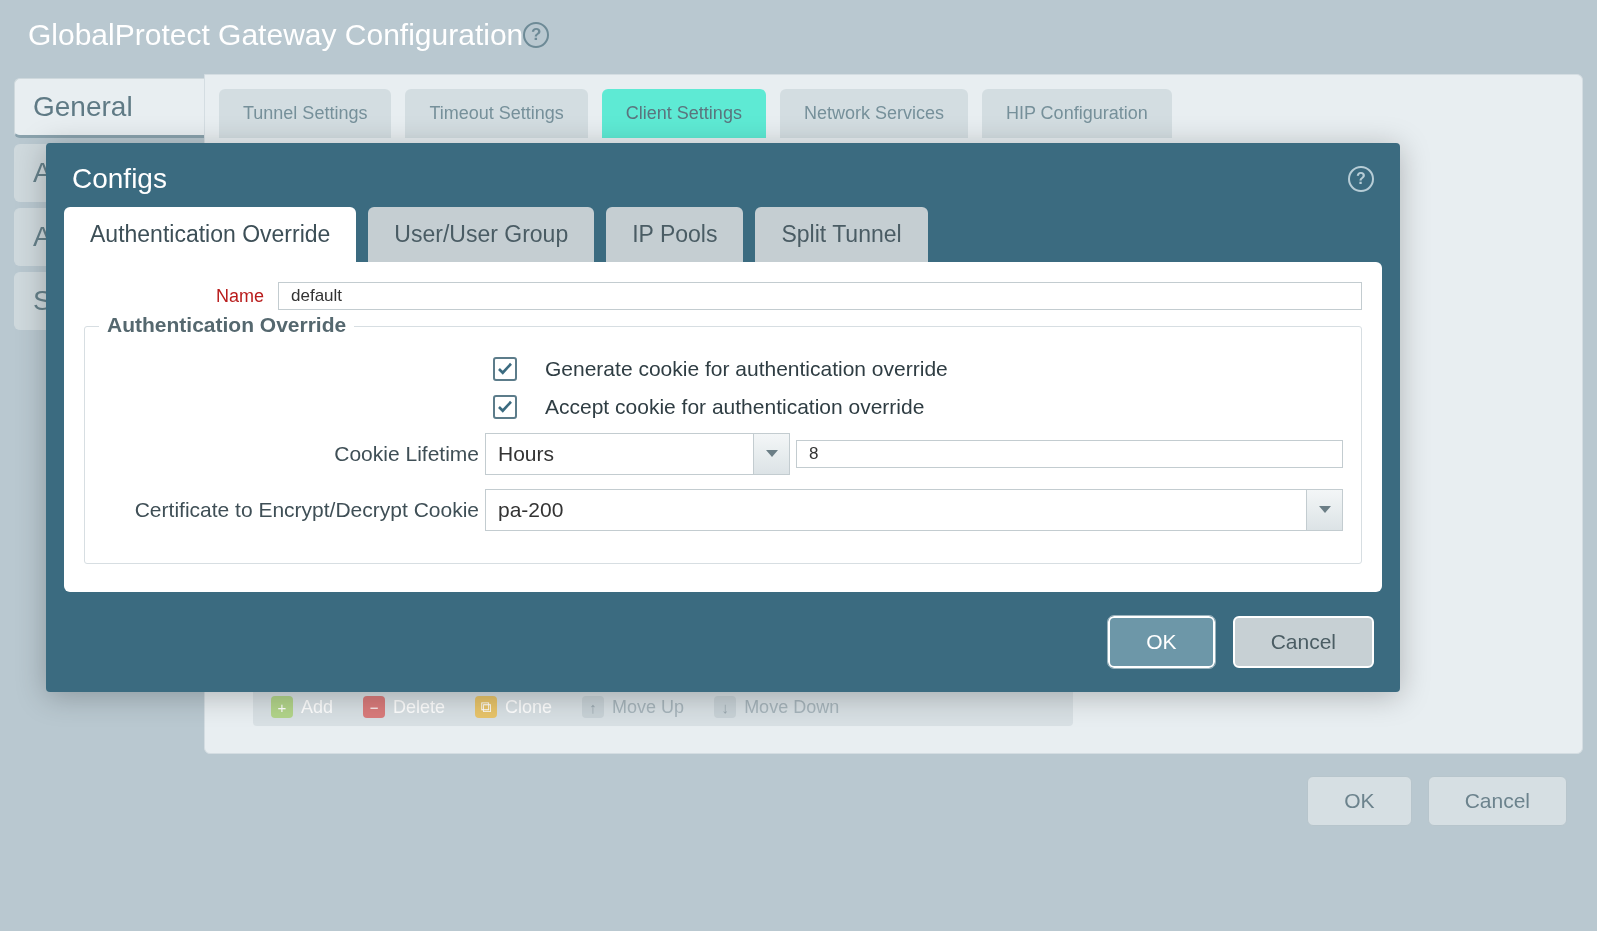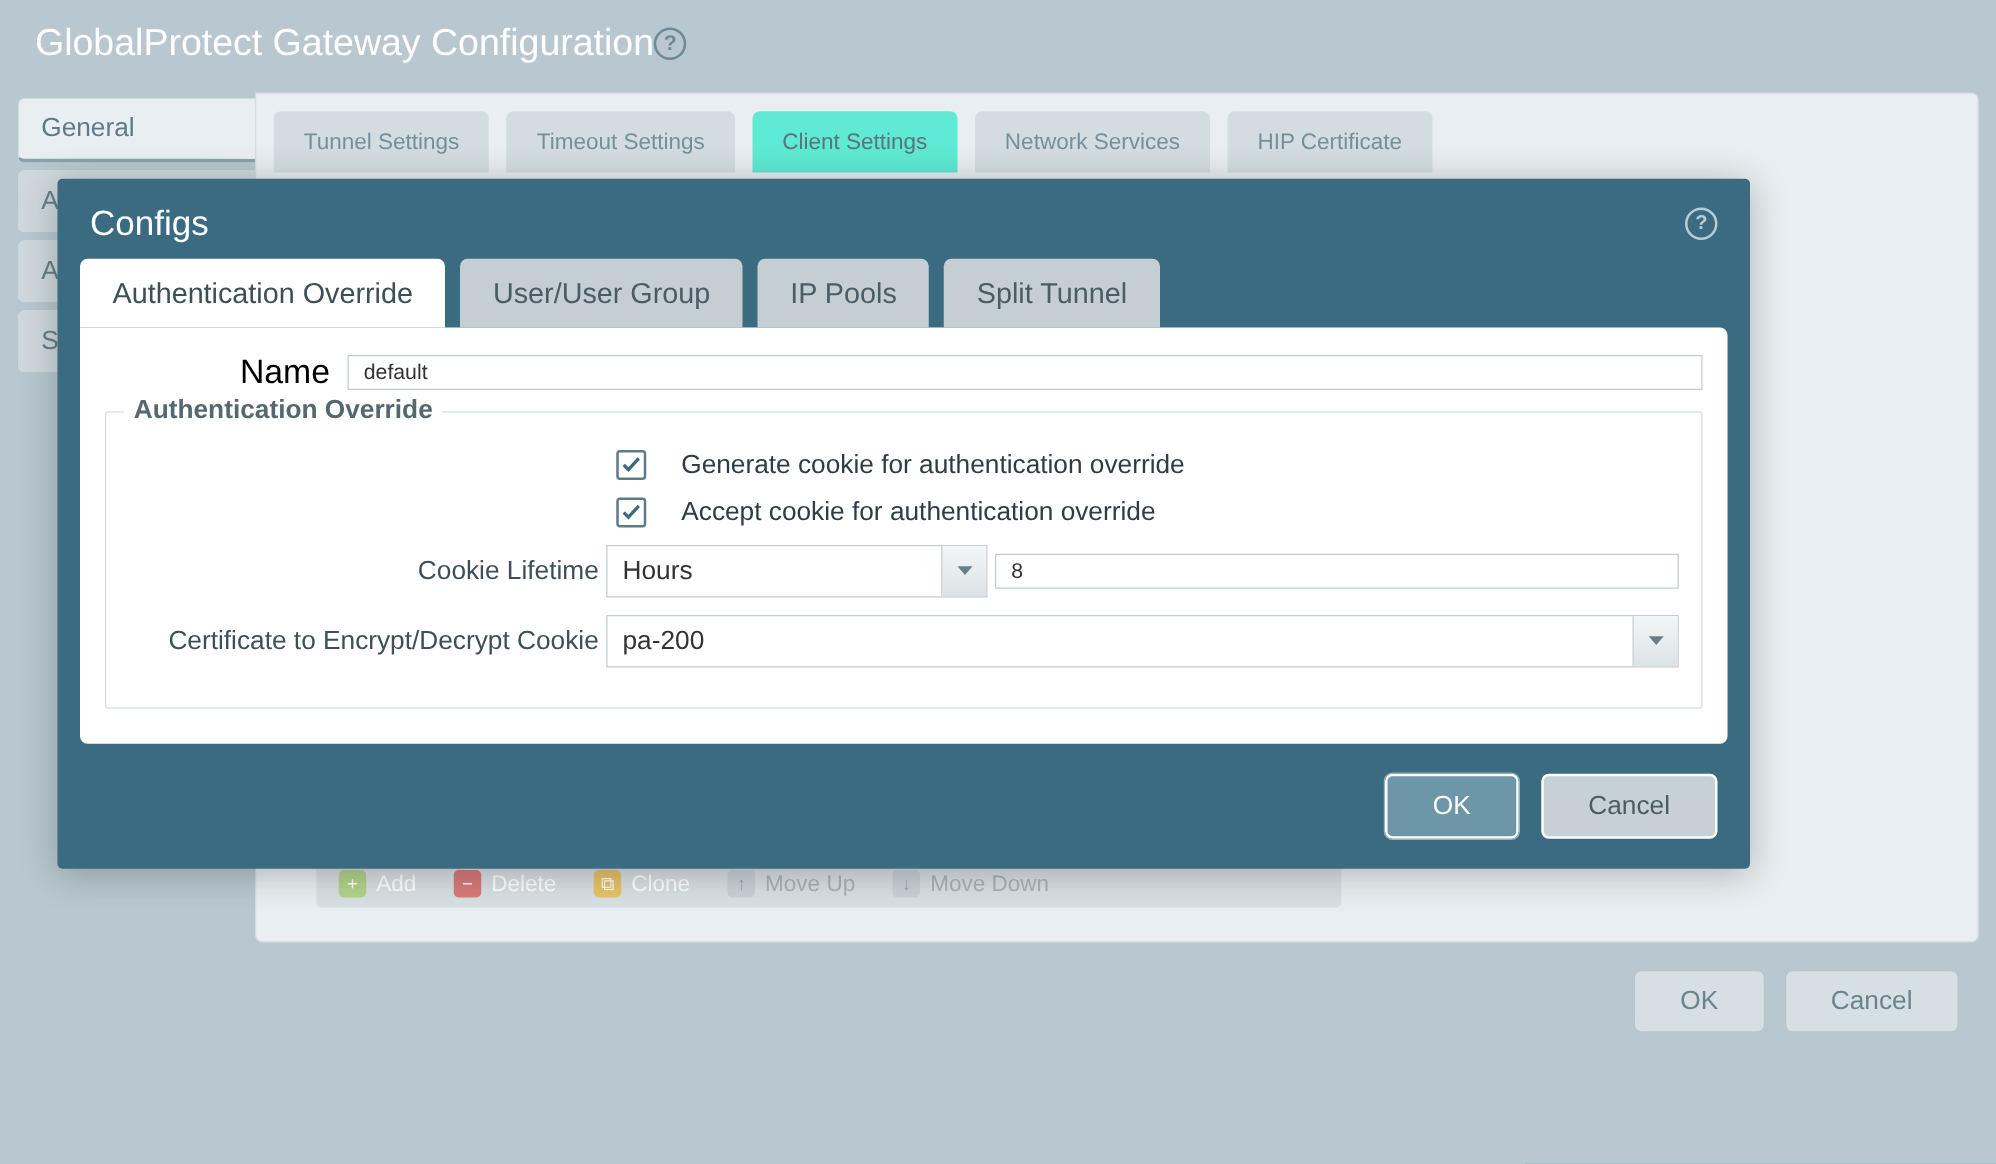"General" .sidebar-tab { font-size: 21px -> 28px }
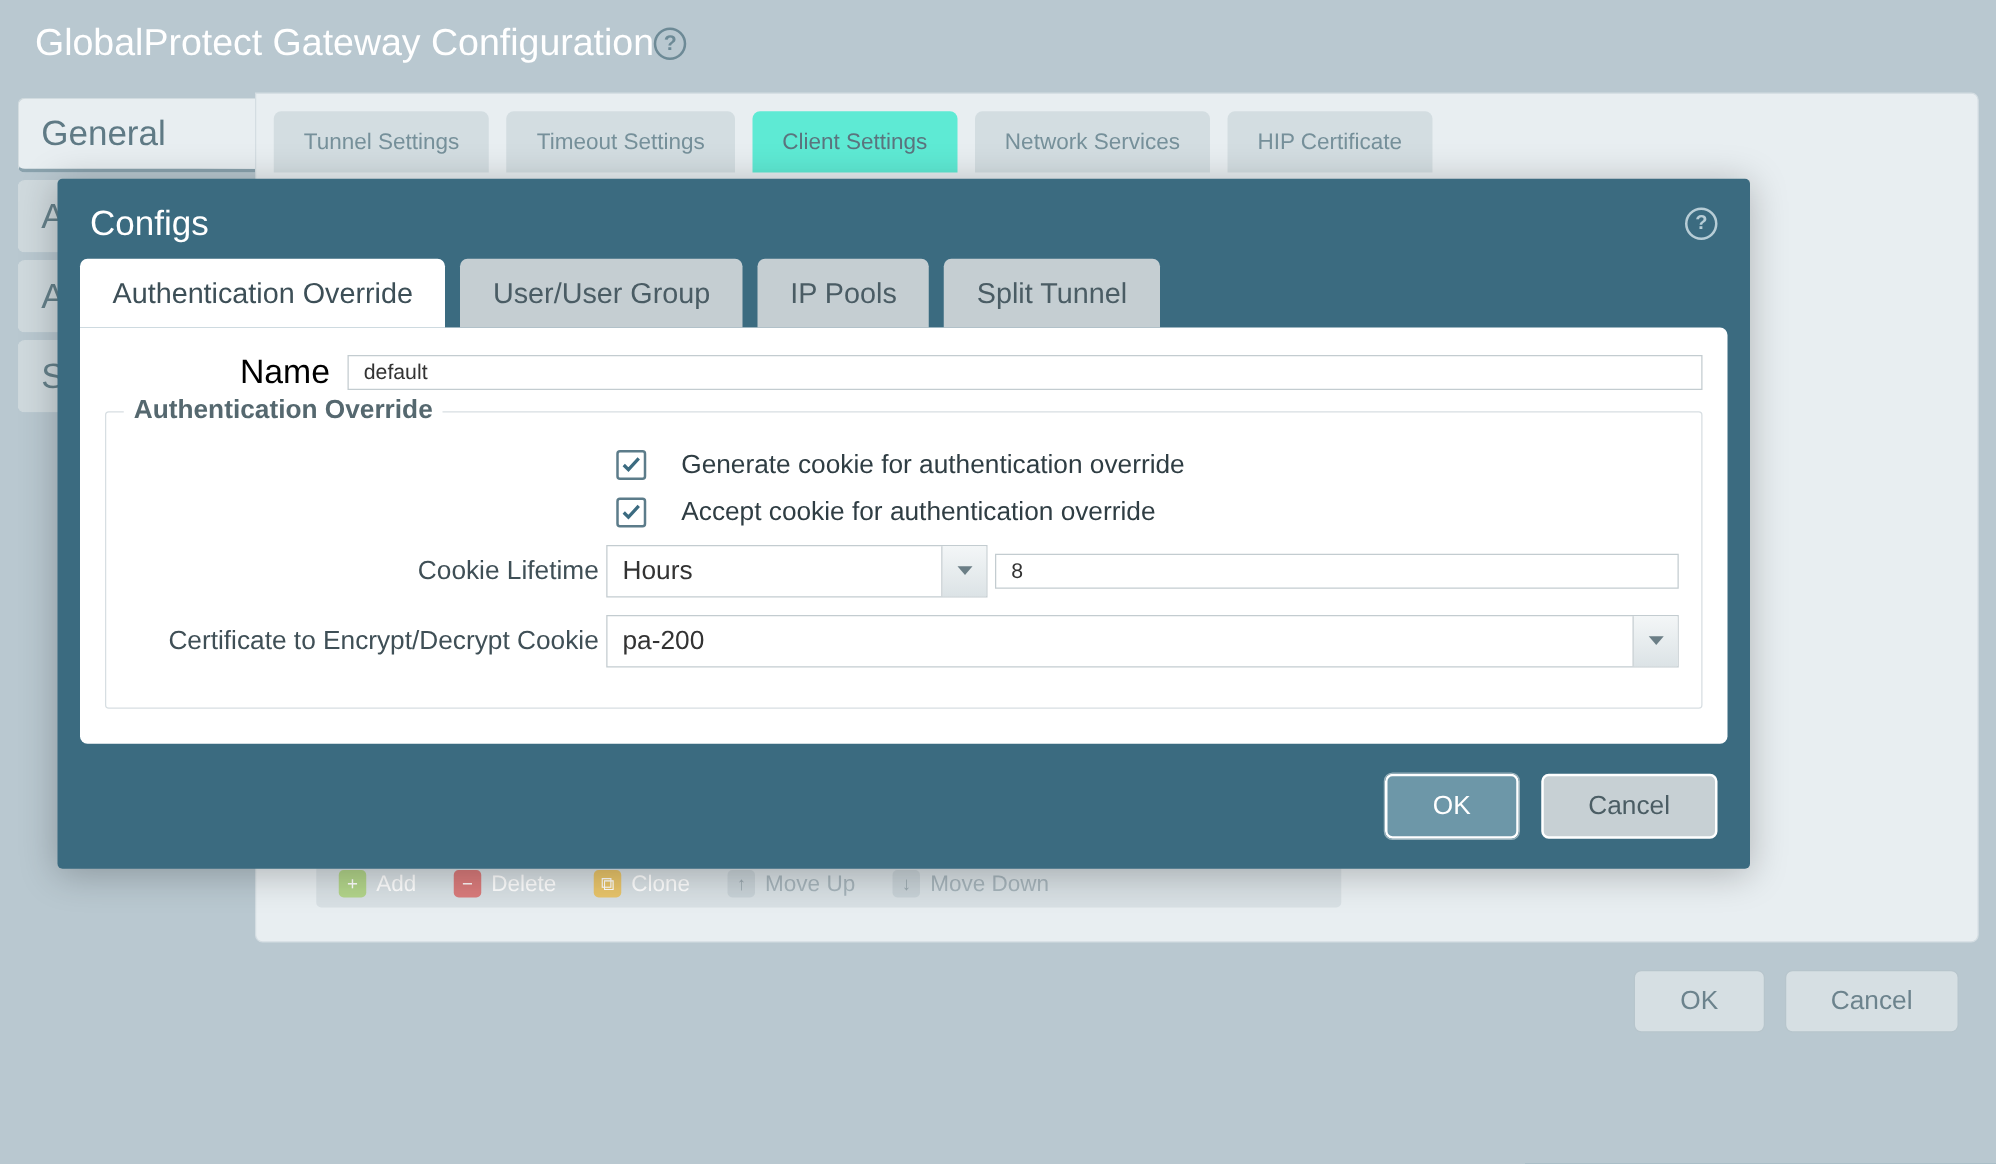"HIP Certificate" div.top-tab { text: Certificate -> Configuration }
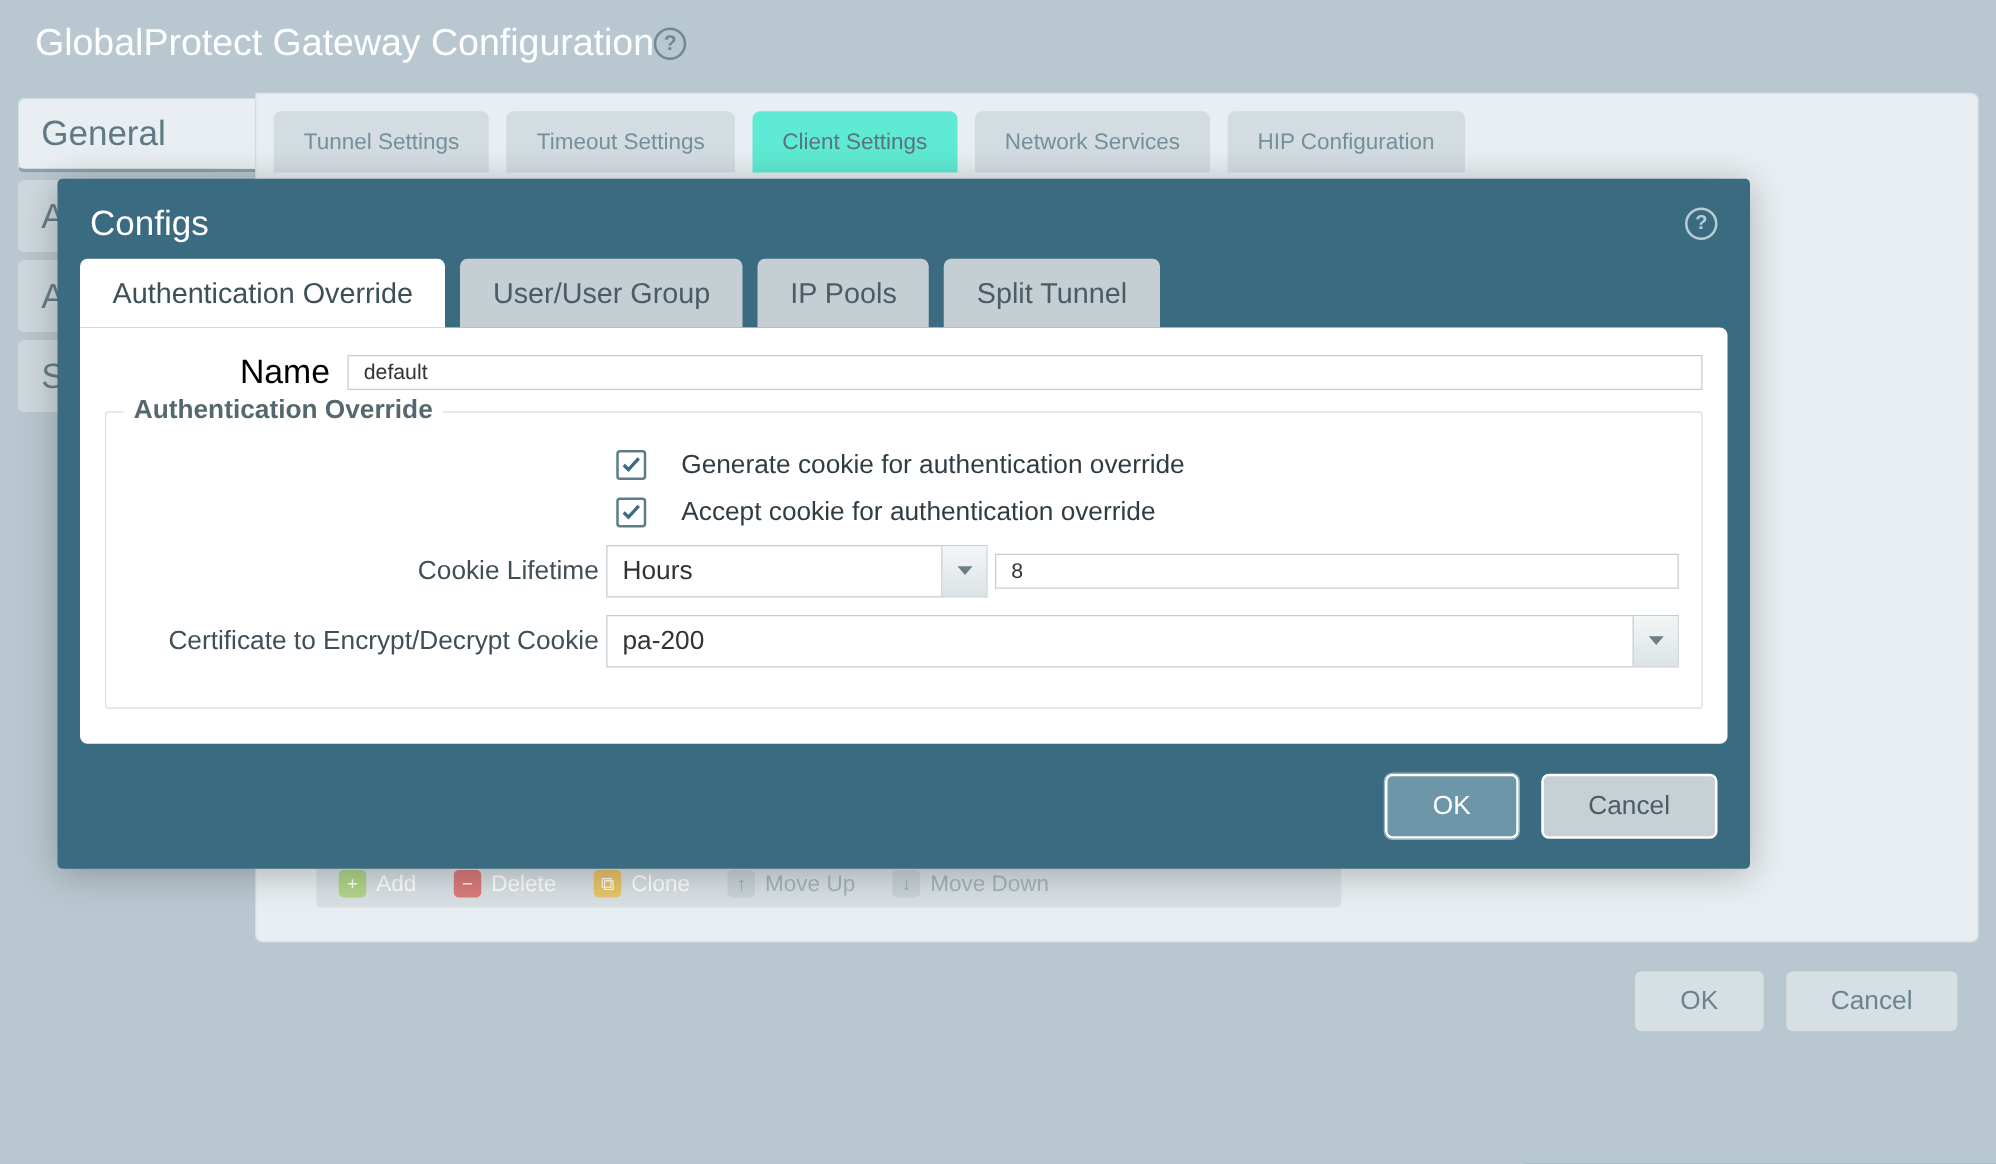"Name" .form-label { color: #000000 -> #b91c1c; font-size: 27px -> 18px }
